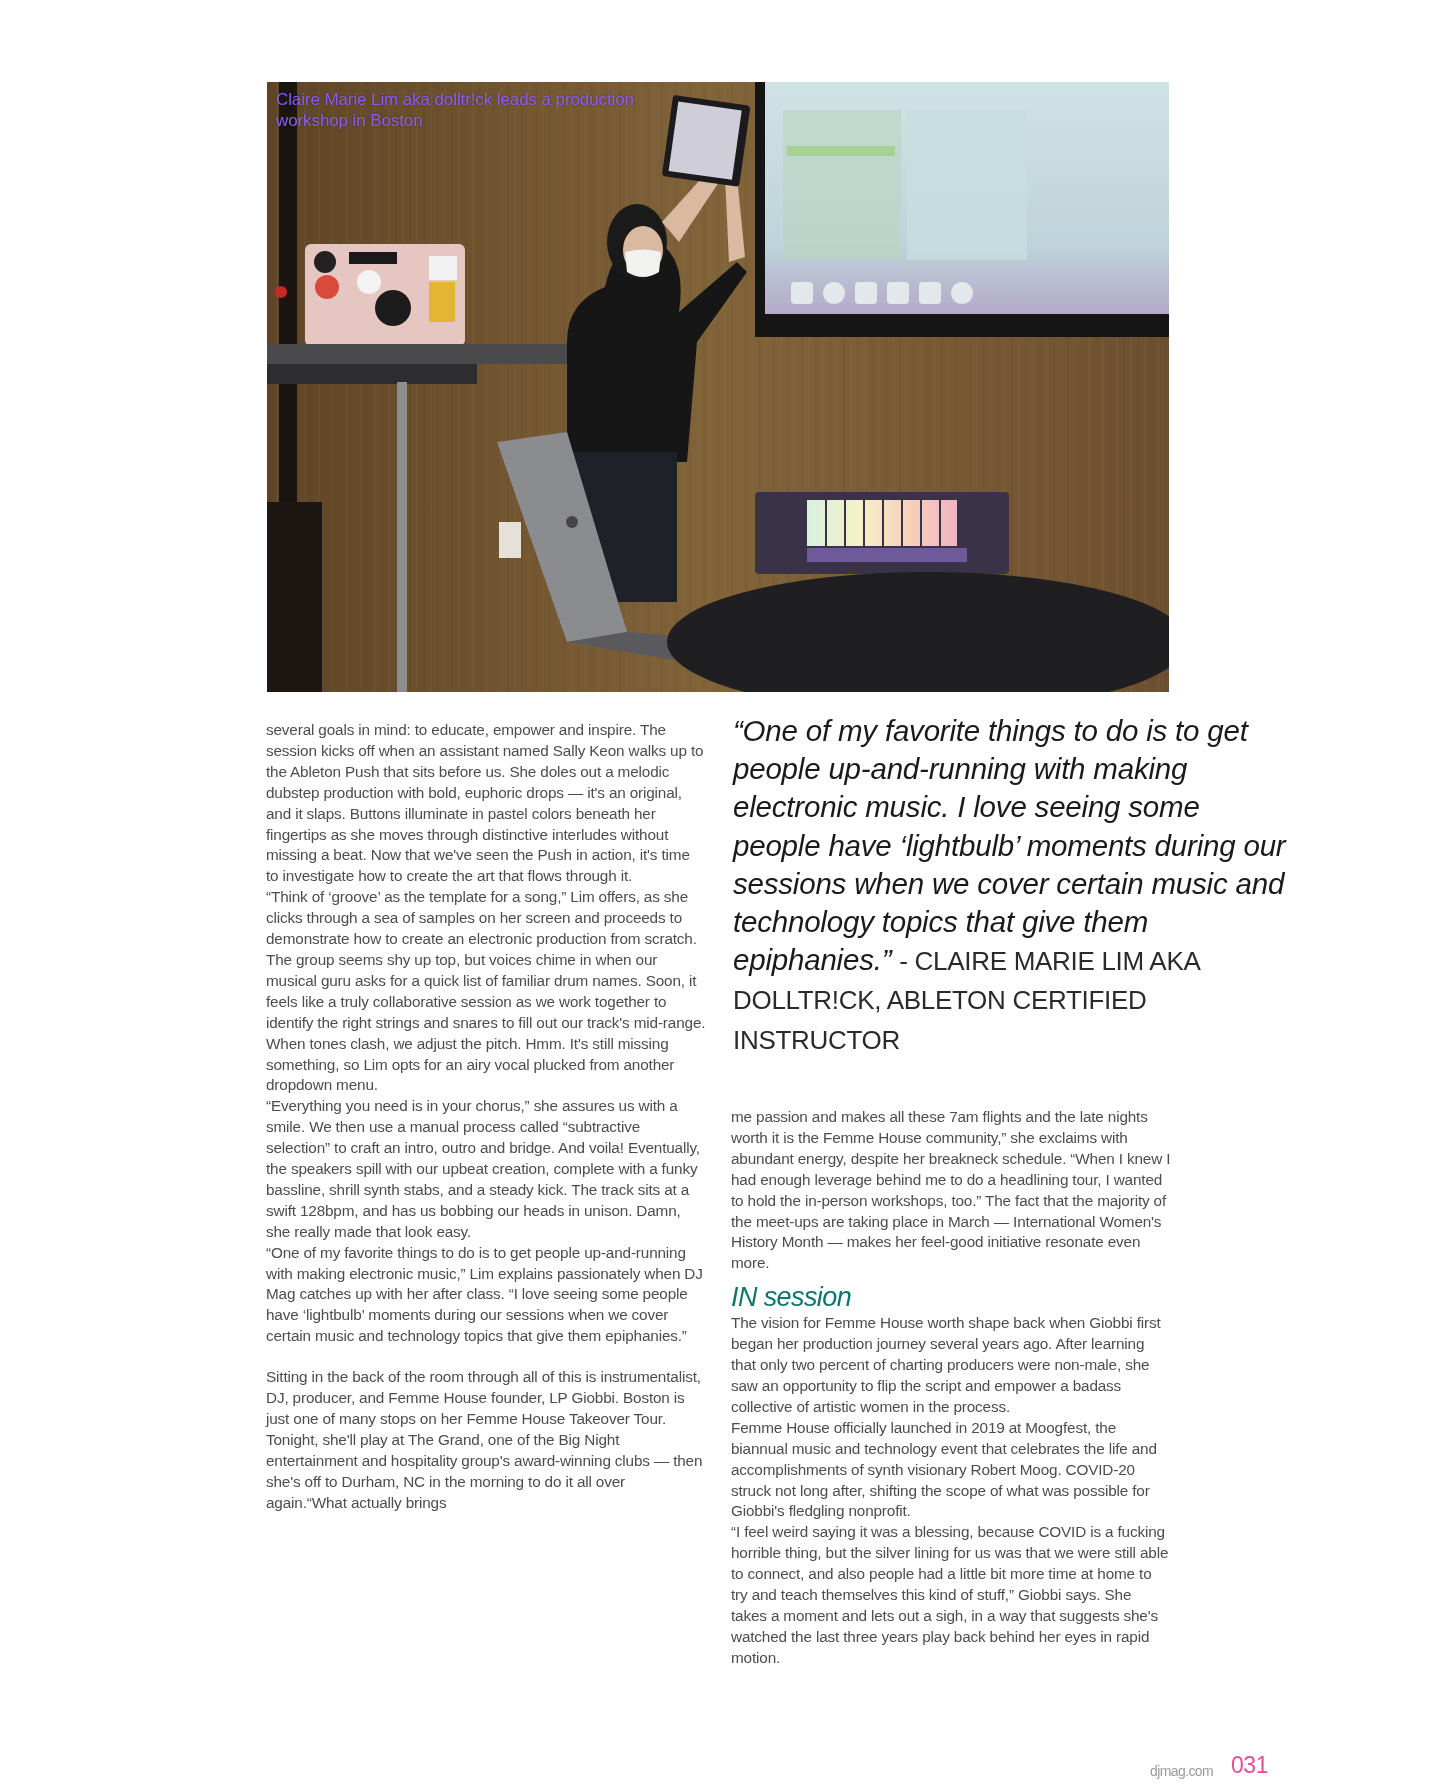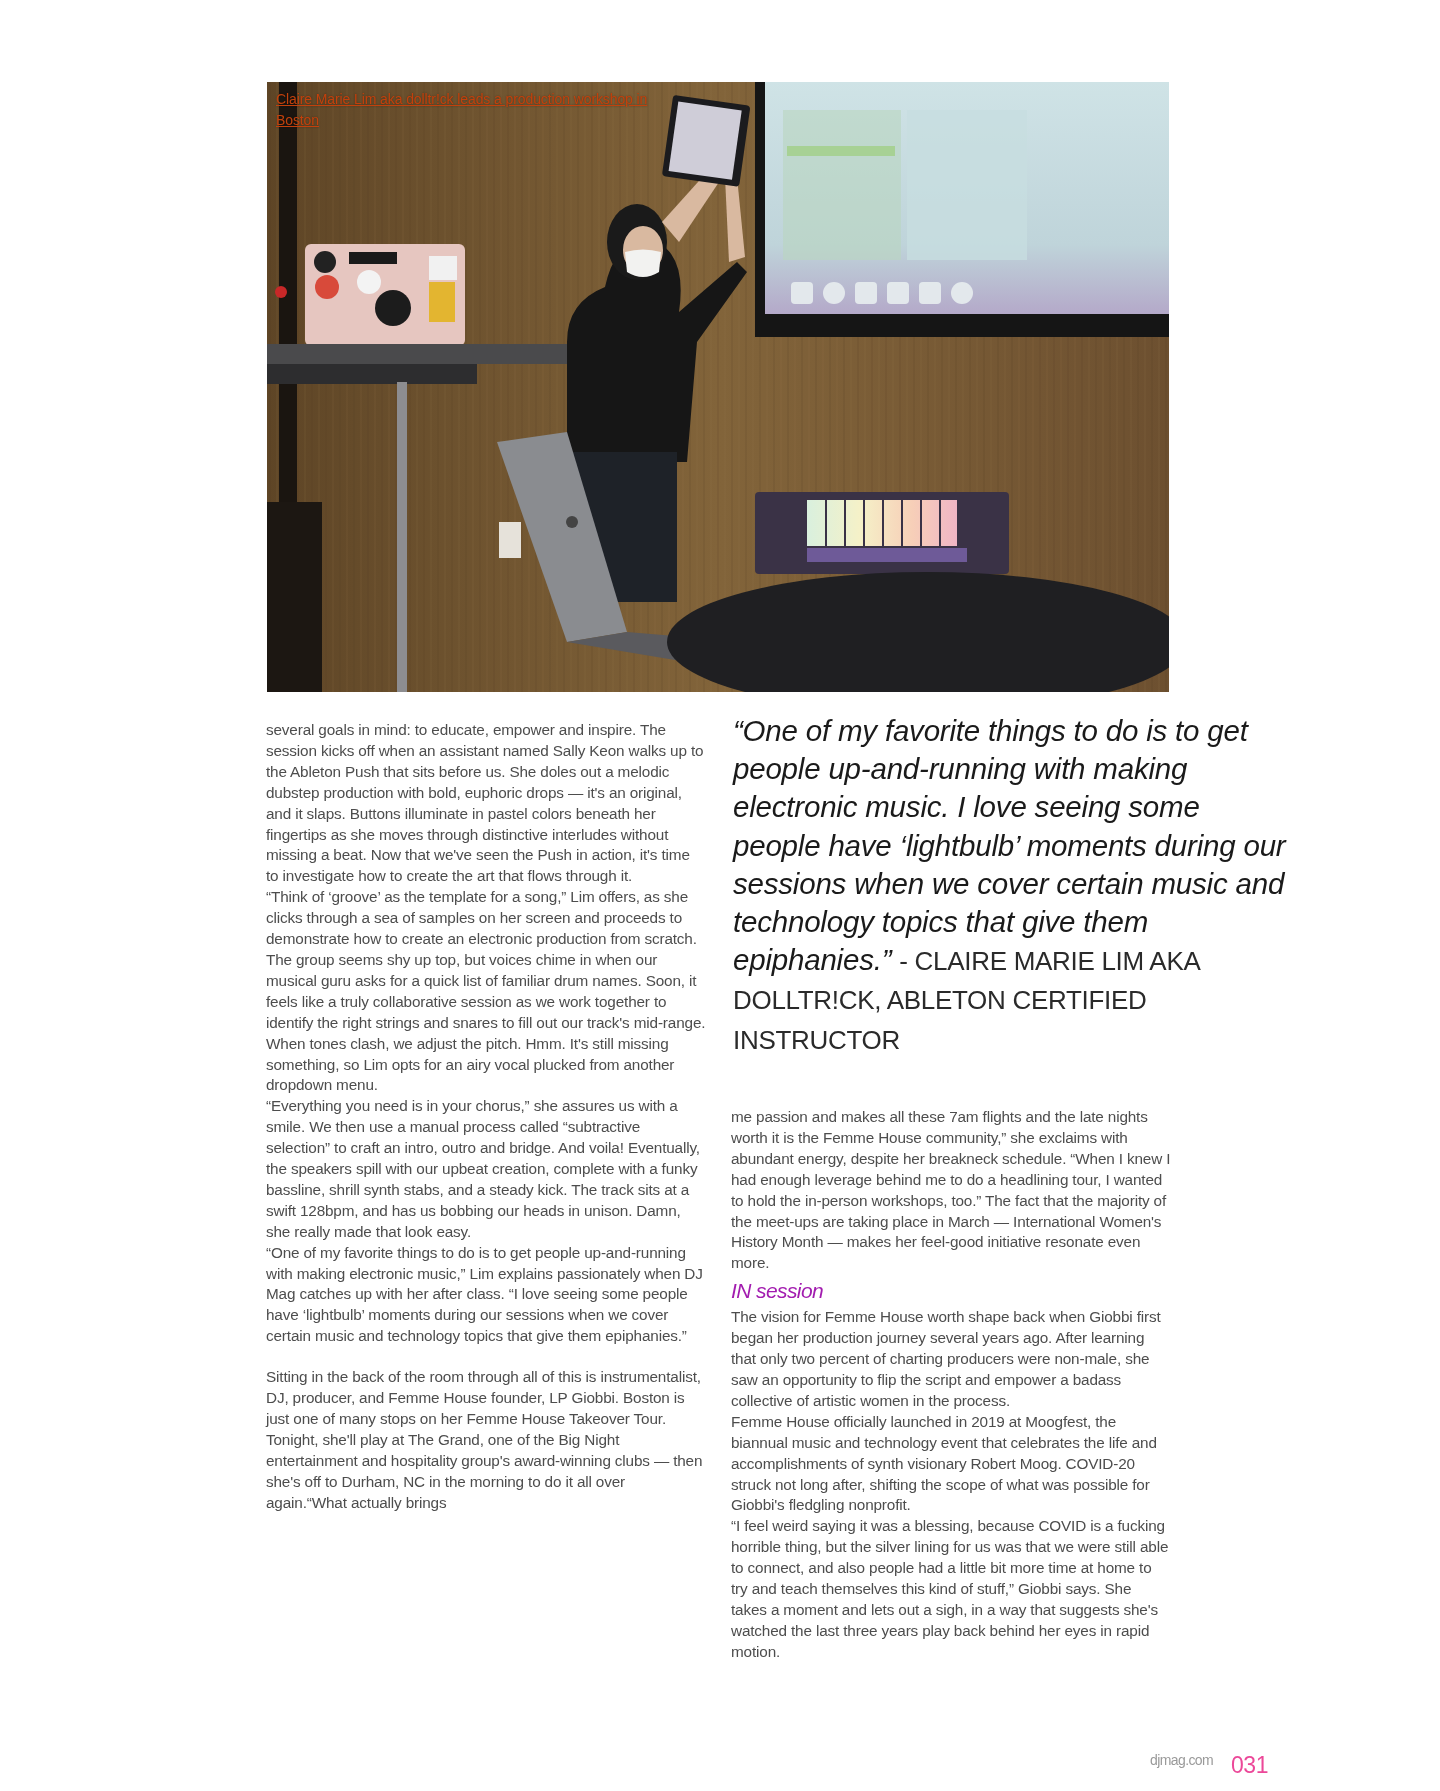"Claire Marie Lim aka dolltr!ck" .caption { color: #c2410c -> #8b5cf6; font-size: 14px -> 17px; text-decoration: underline -> none }
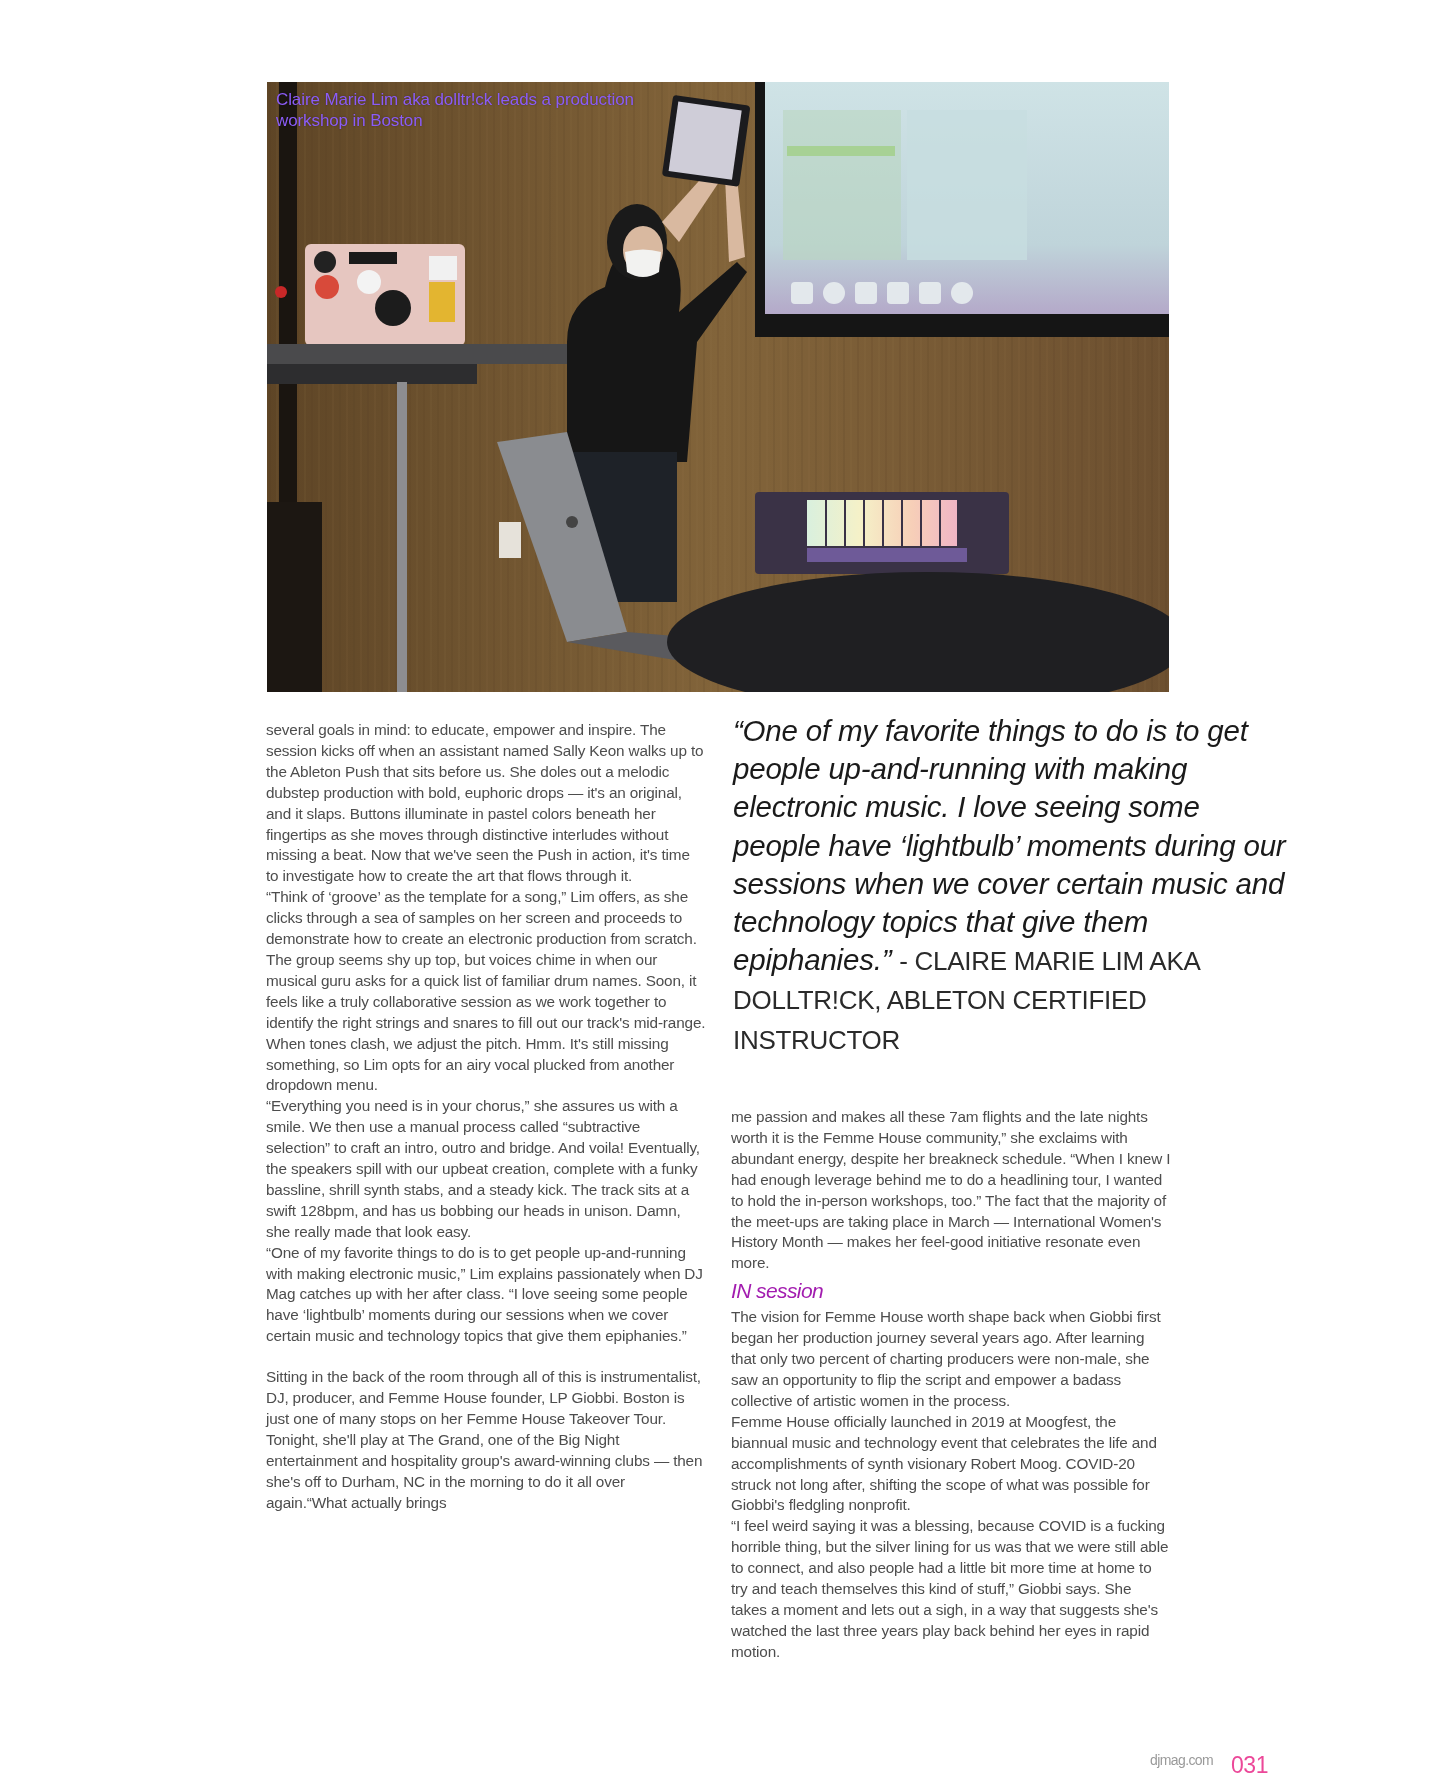"IN session" .subhead { color: #a21caf -> #0f766e; font-size: 21px -> 27px; margin: 3px 0 2px 0 -> 9px 0 2px 0 }
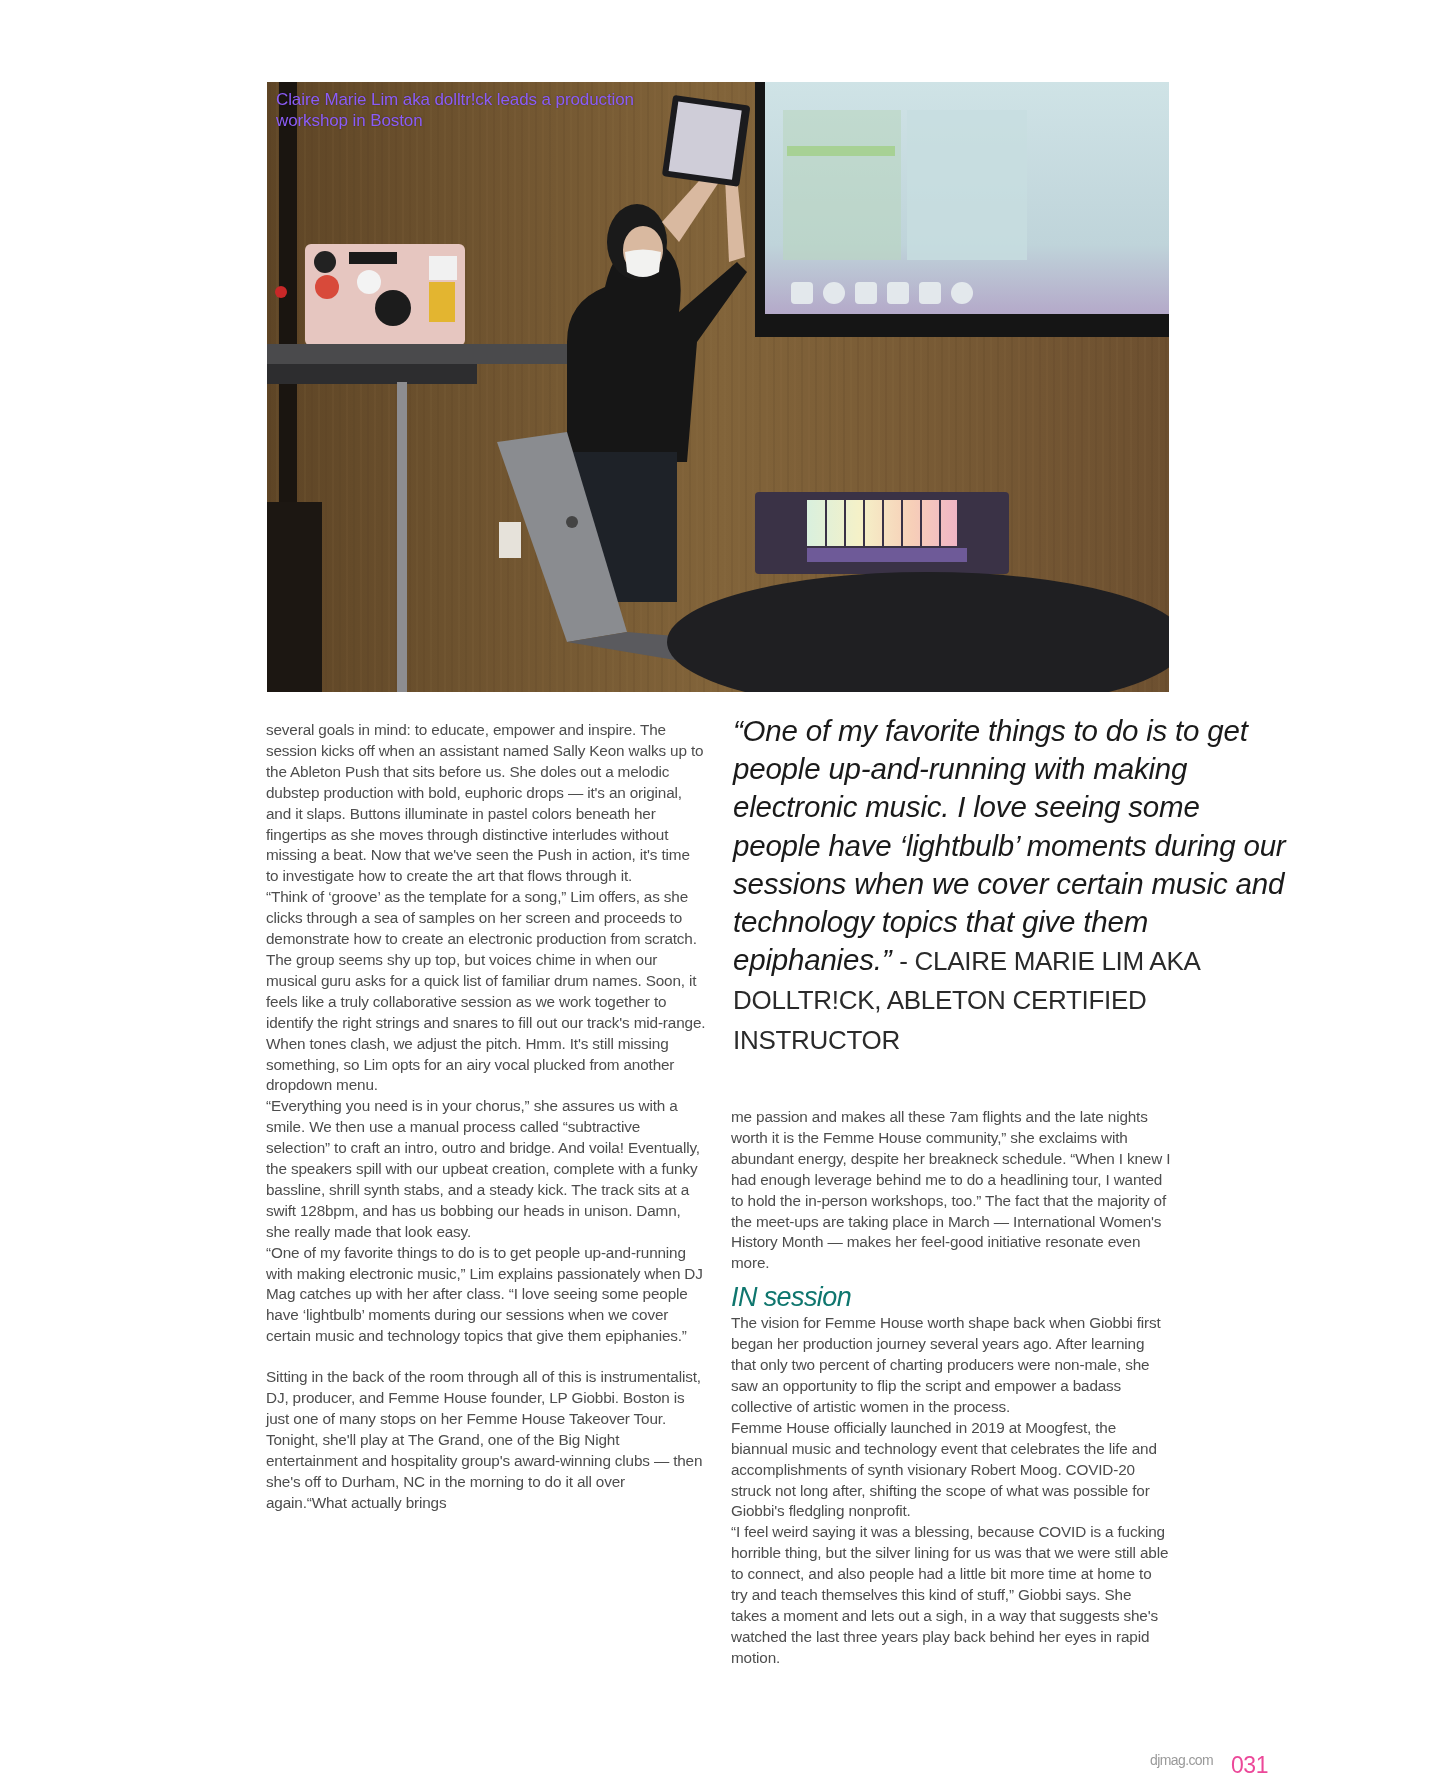"djmag.com" .footer { align-items: flex-start -> flex-end }
